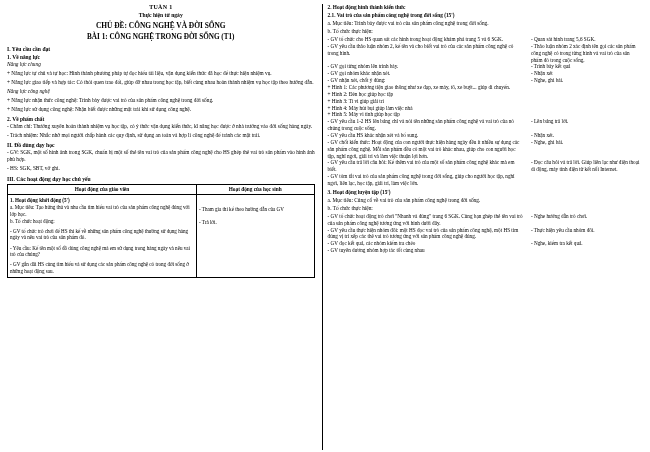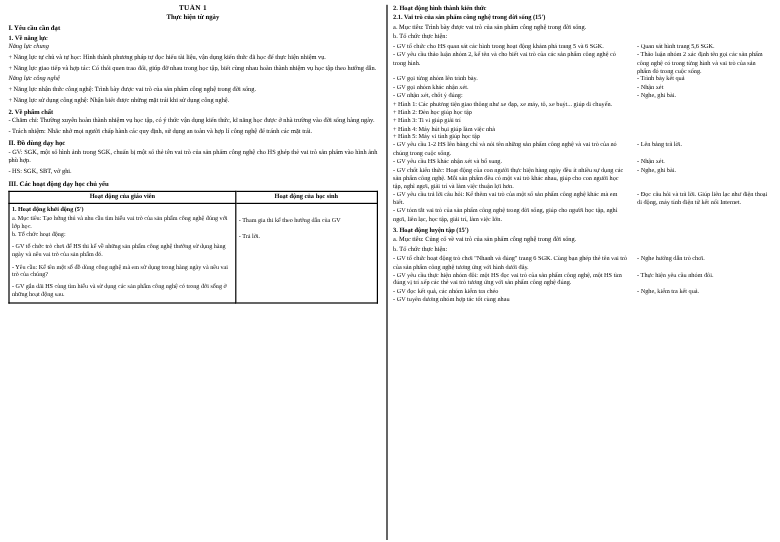"CHỦ ĐỀ: CÔNG NGHỆ VÀ" div.ctr { html: none -> <div>CHỦ ĐỀ: CÔNG NGHỆ VÀ ĐỜI SỐNG</div> }
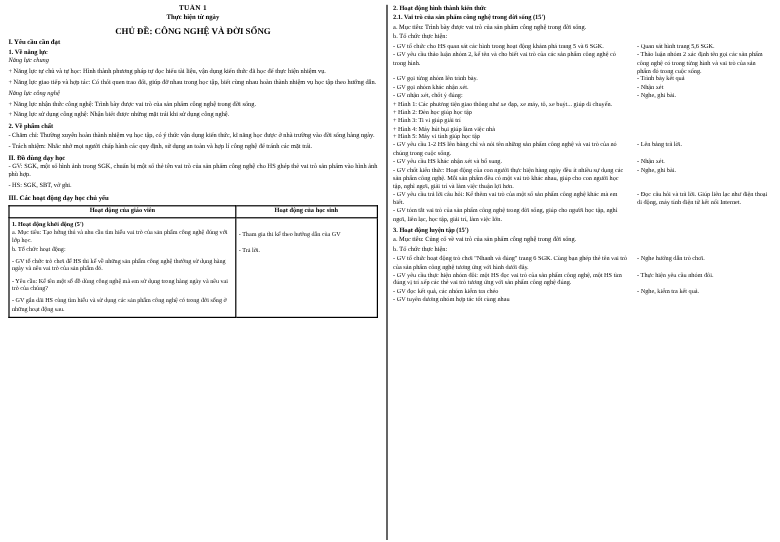"BÀI 1: CÔNG NGHỆ TRONG" div.ctr { html: none -> <div>BÀI 1: CÔNG NGHỆ TRONG ĐỜI SỐNG (T1)</div> }
